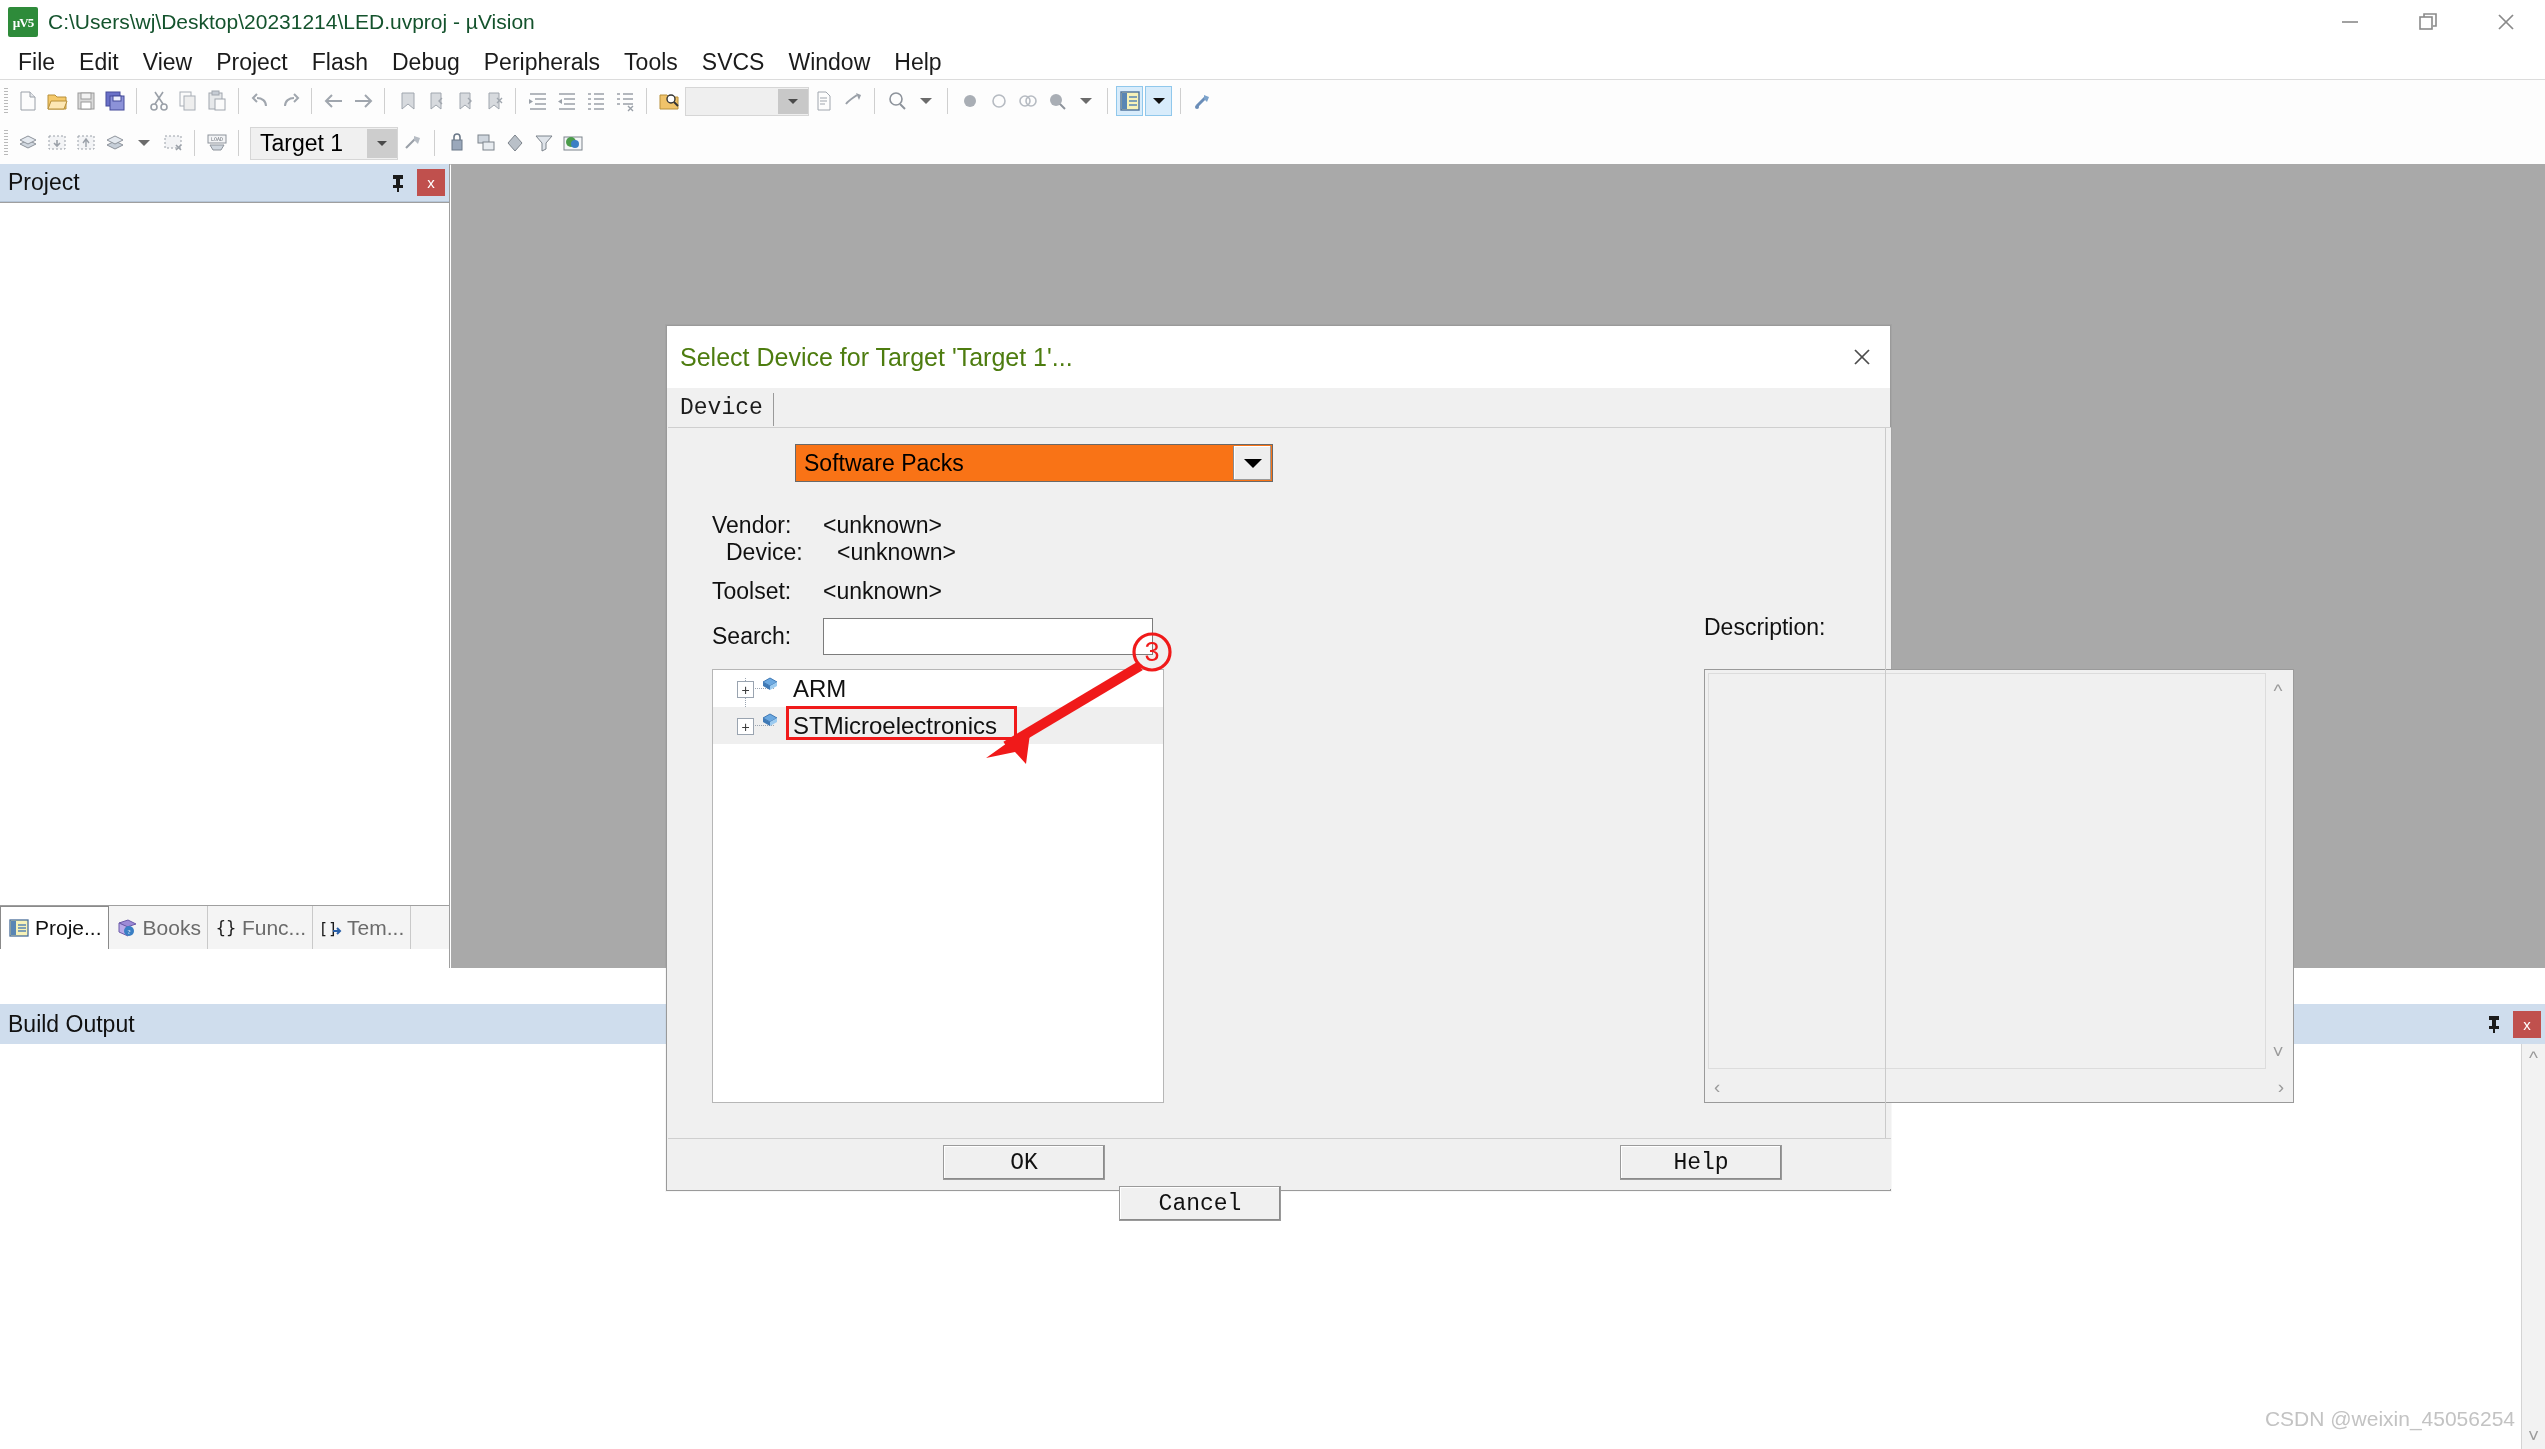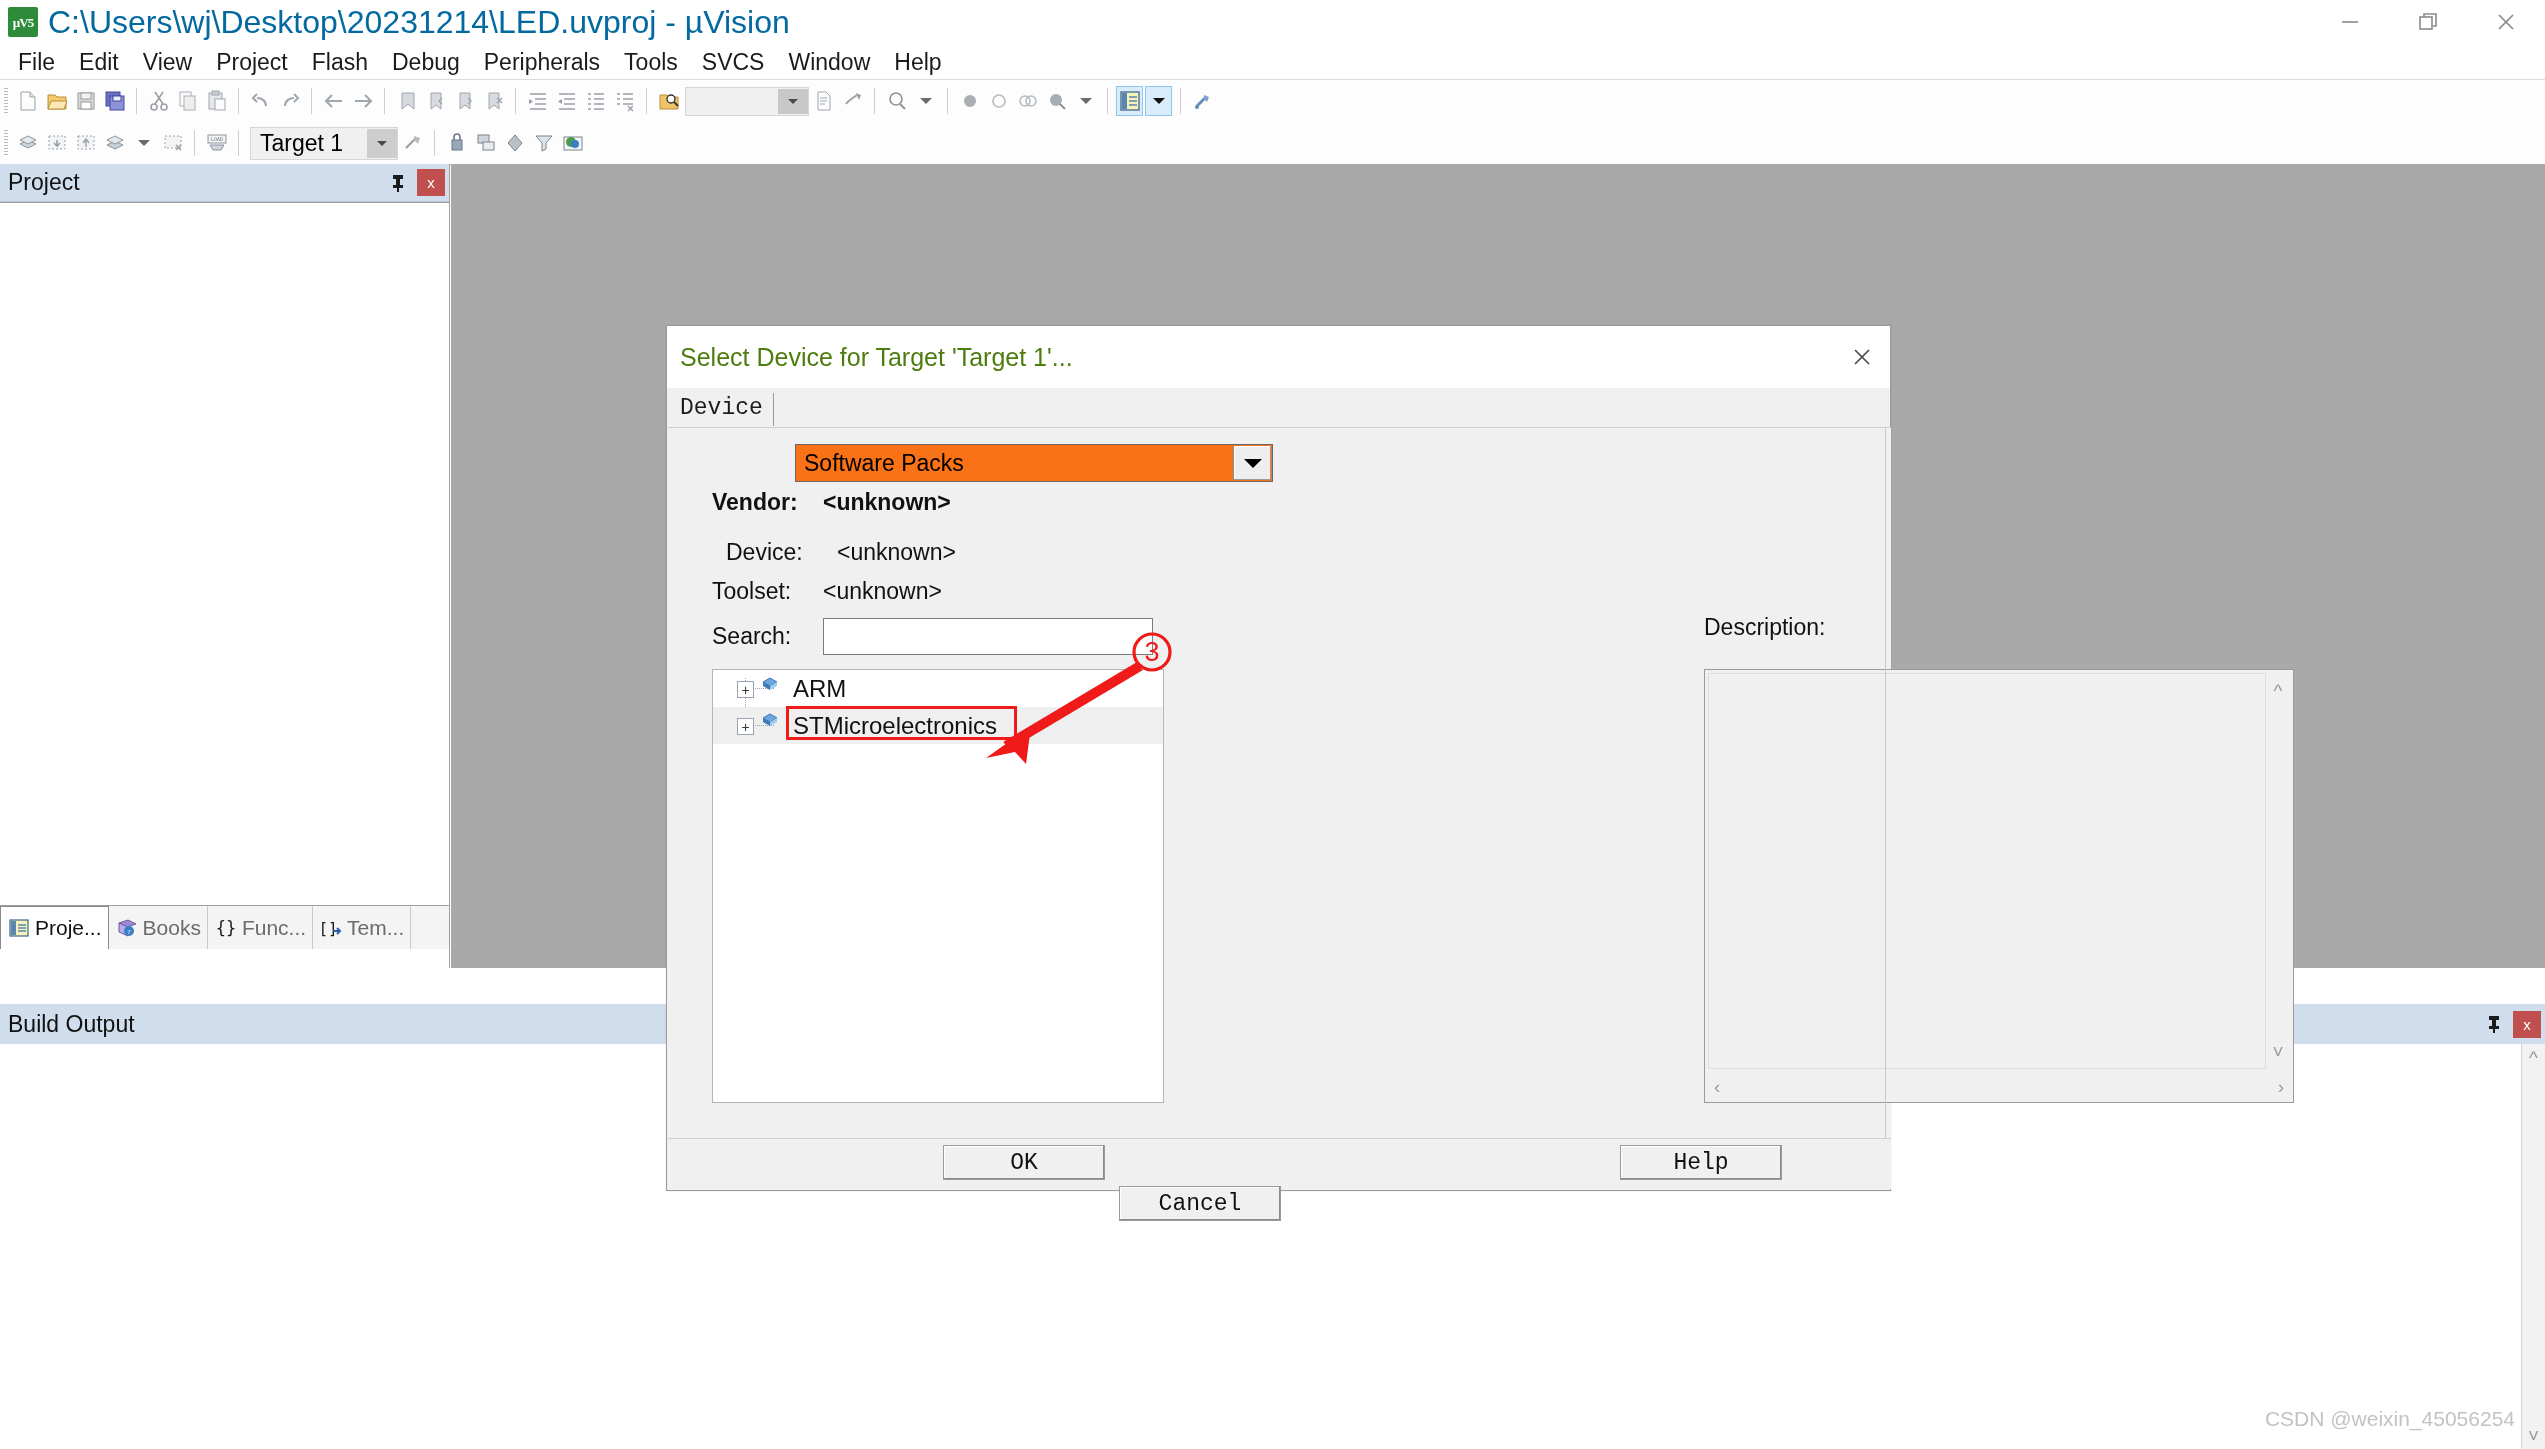"C:\Users\wj\Desktop\20231214\LED.uvproj" #title-text { color: #0369a1 -> #14532d; font-size: 32px -> 21px }
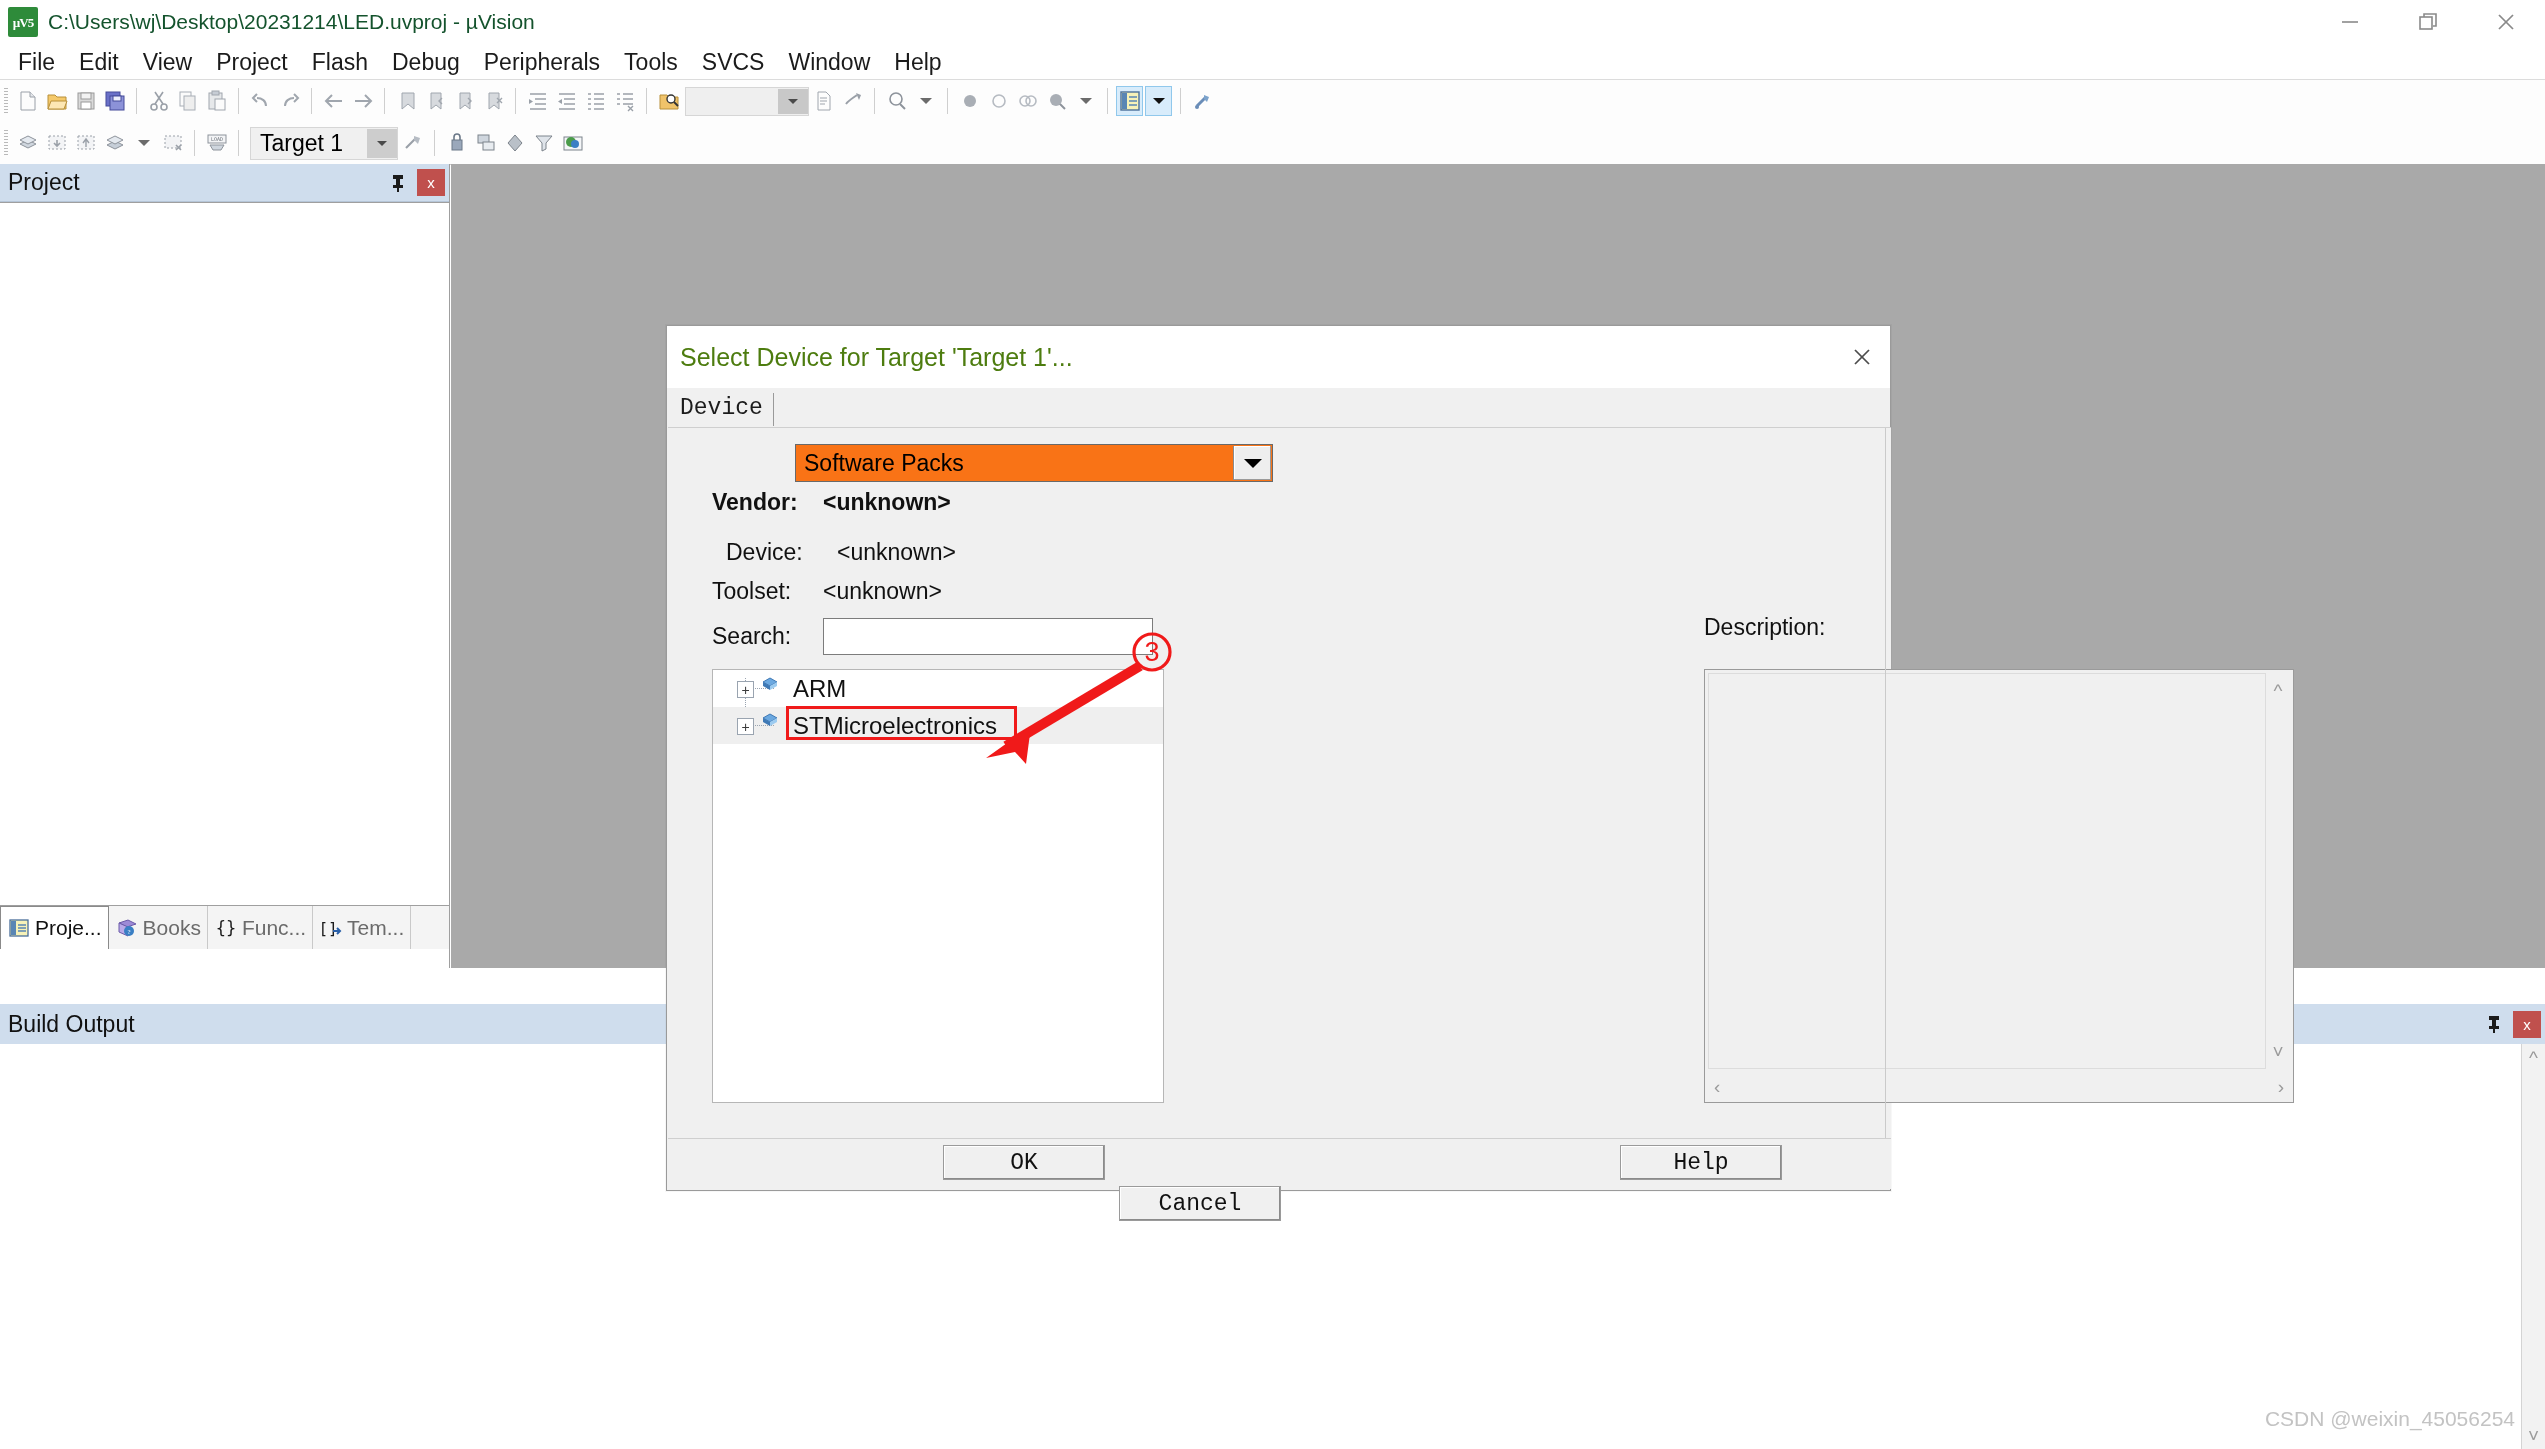"Vendor:" #vendor-row { font-weight: bold -> none; top: 61px -> 84px }
